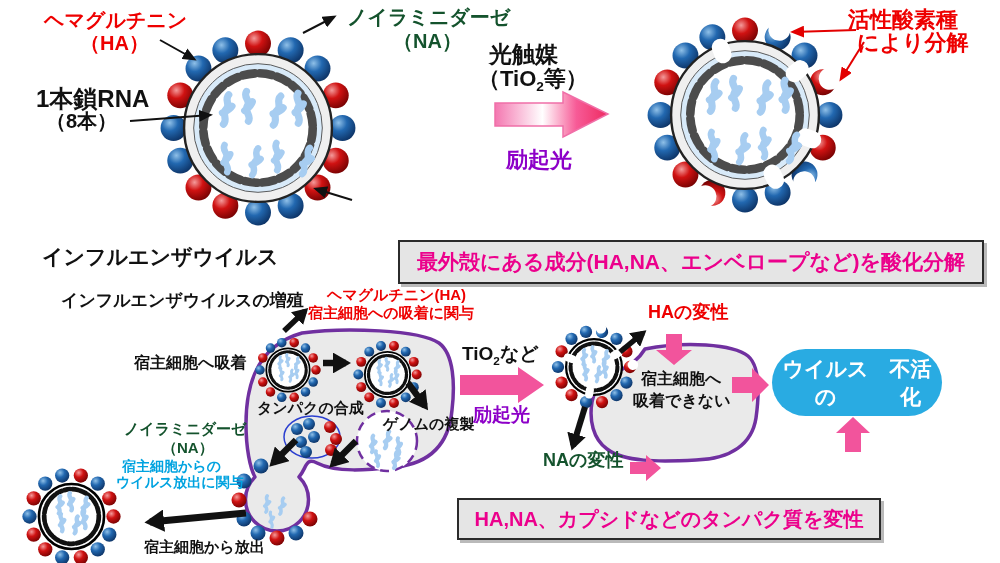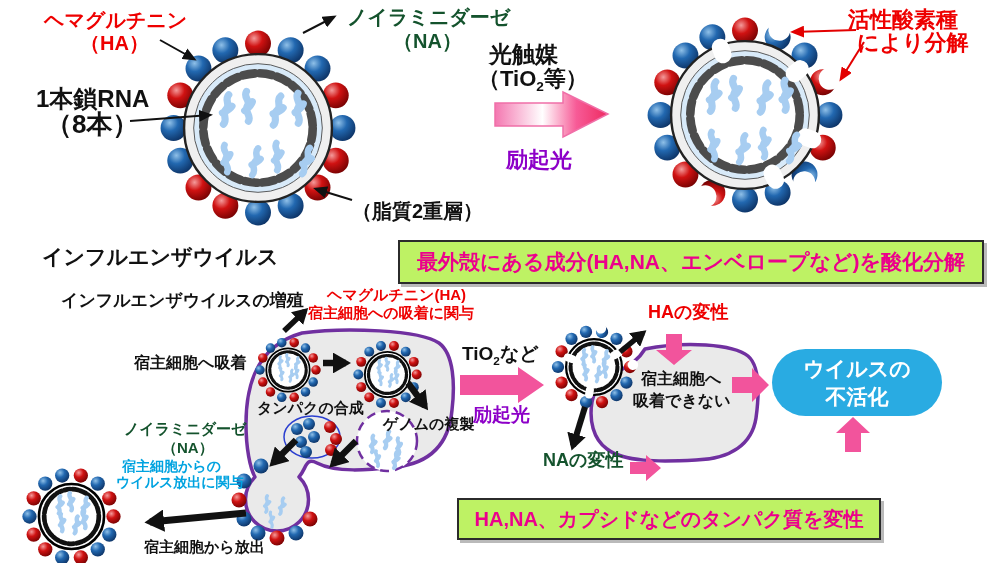"（8本）" div.lb { font-size: 26px -> 20px }
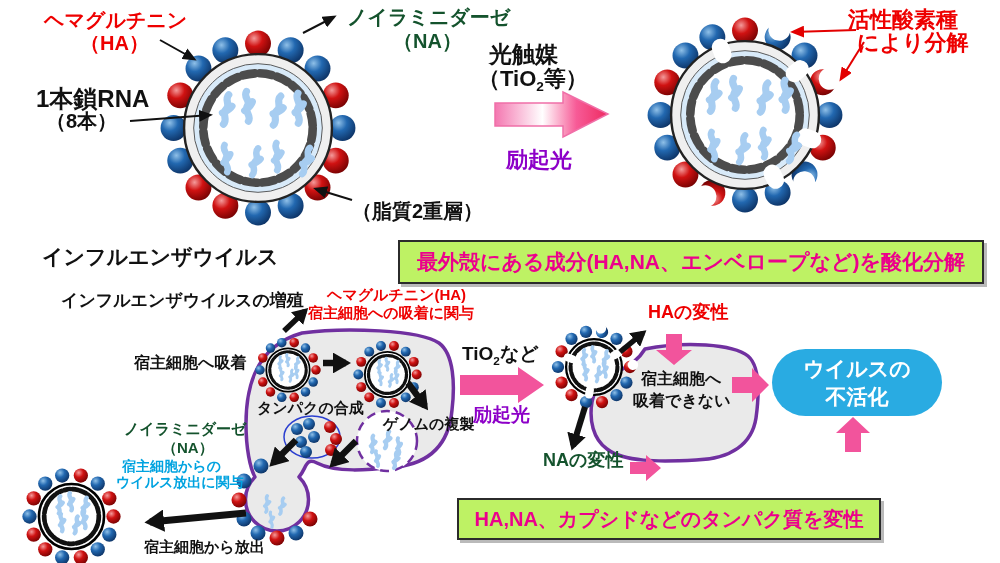"（脂質2重層）" div.lb { html: <div>（脂質2重層）</div> -> none }
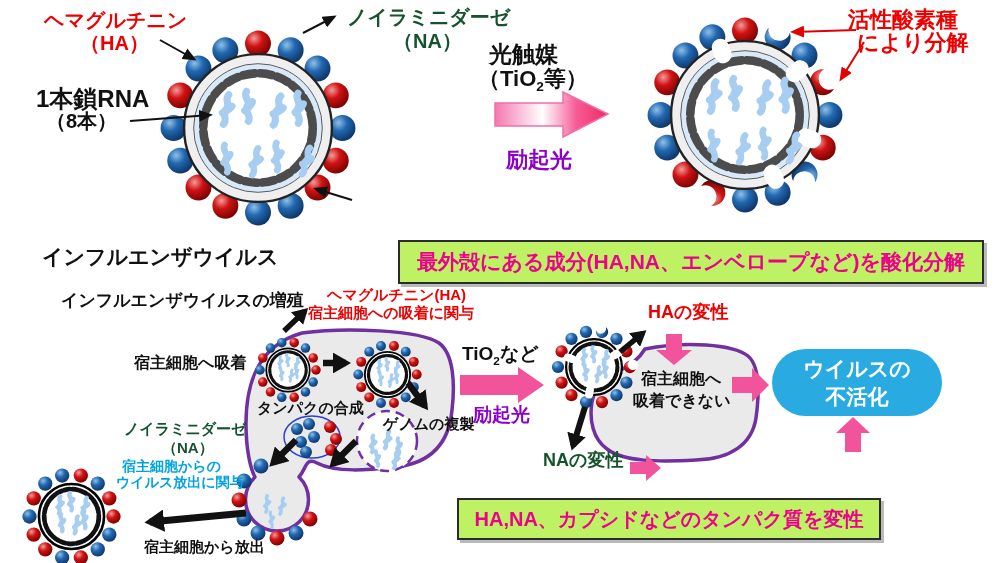"最外殻にある成分(HA,NA、エンベロープなど)を酸化分解" .obox { background: #bef264 -> #e5e5e5 }
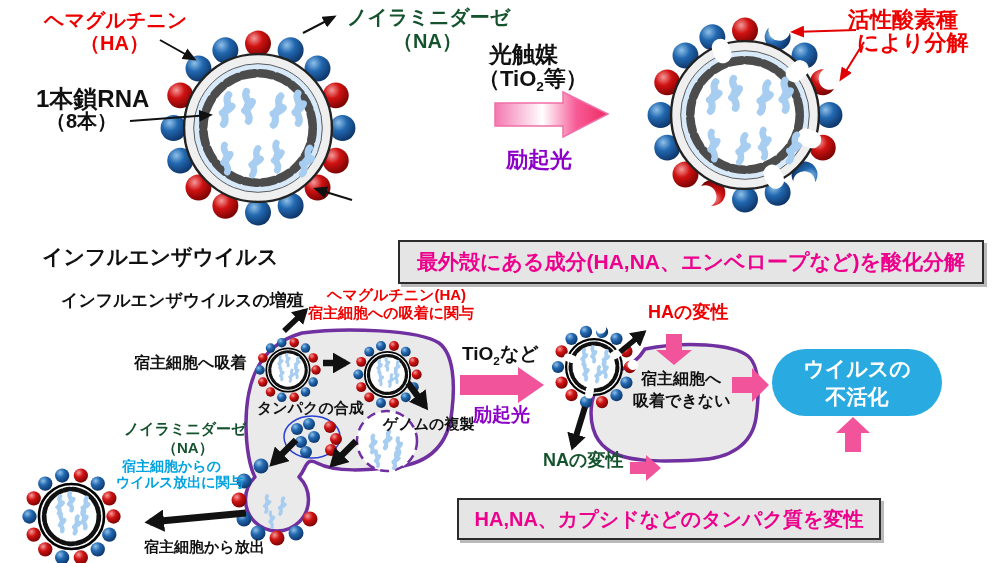"ウイルスの" .result { flex-direction: column -> row }
